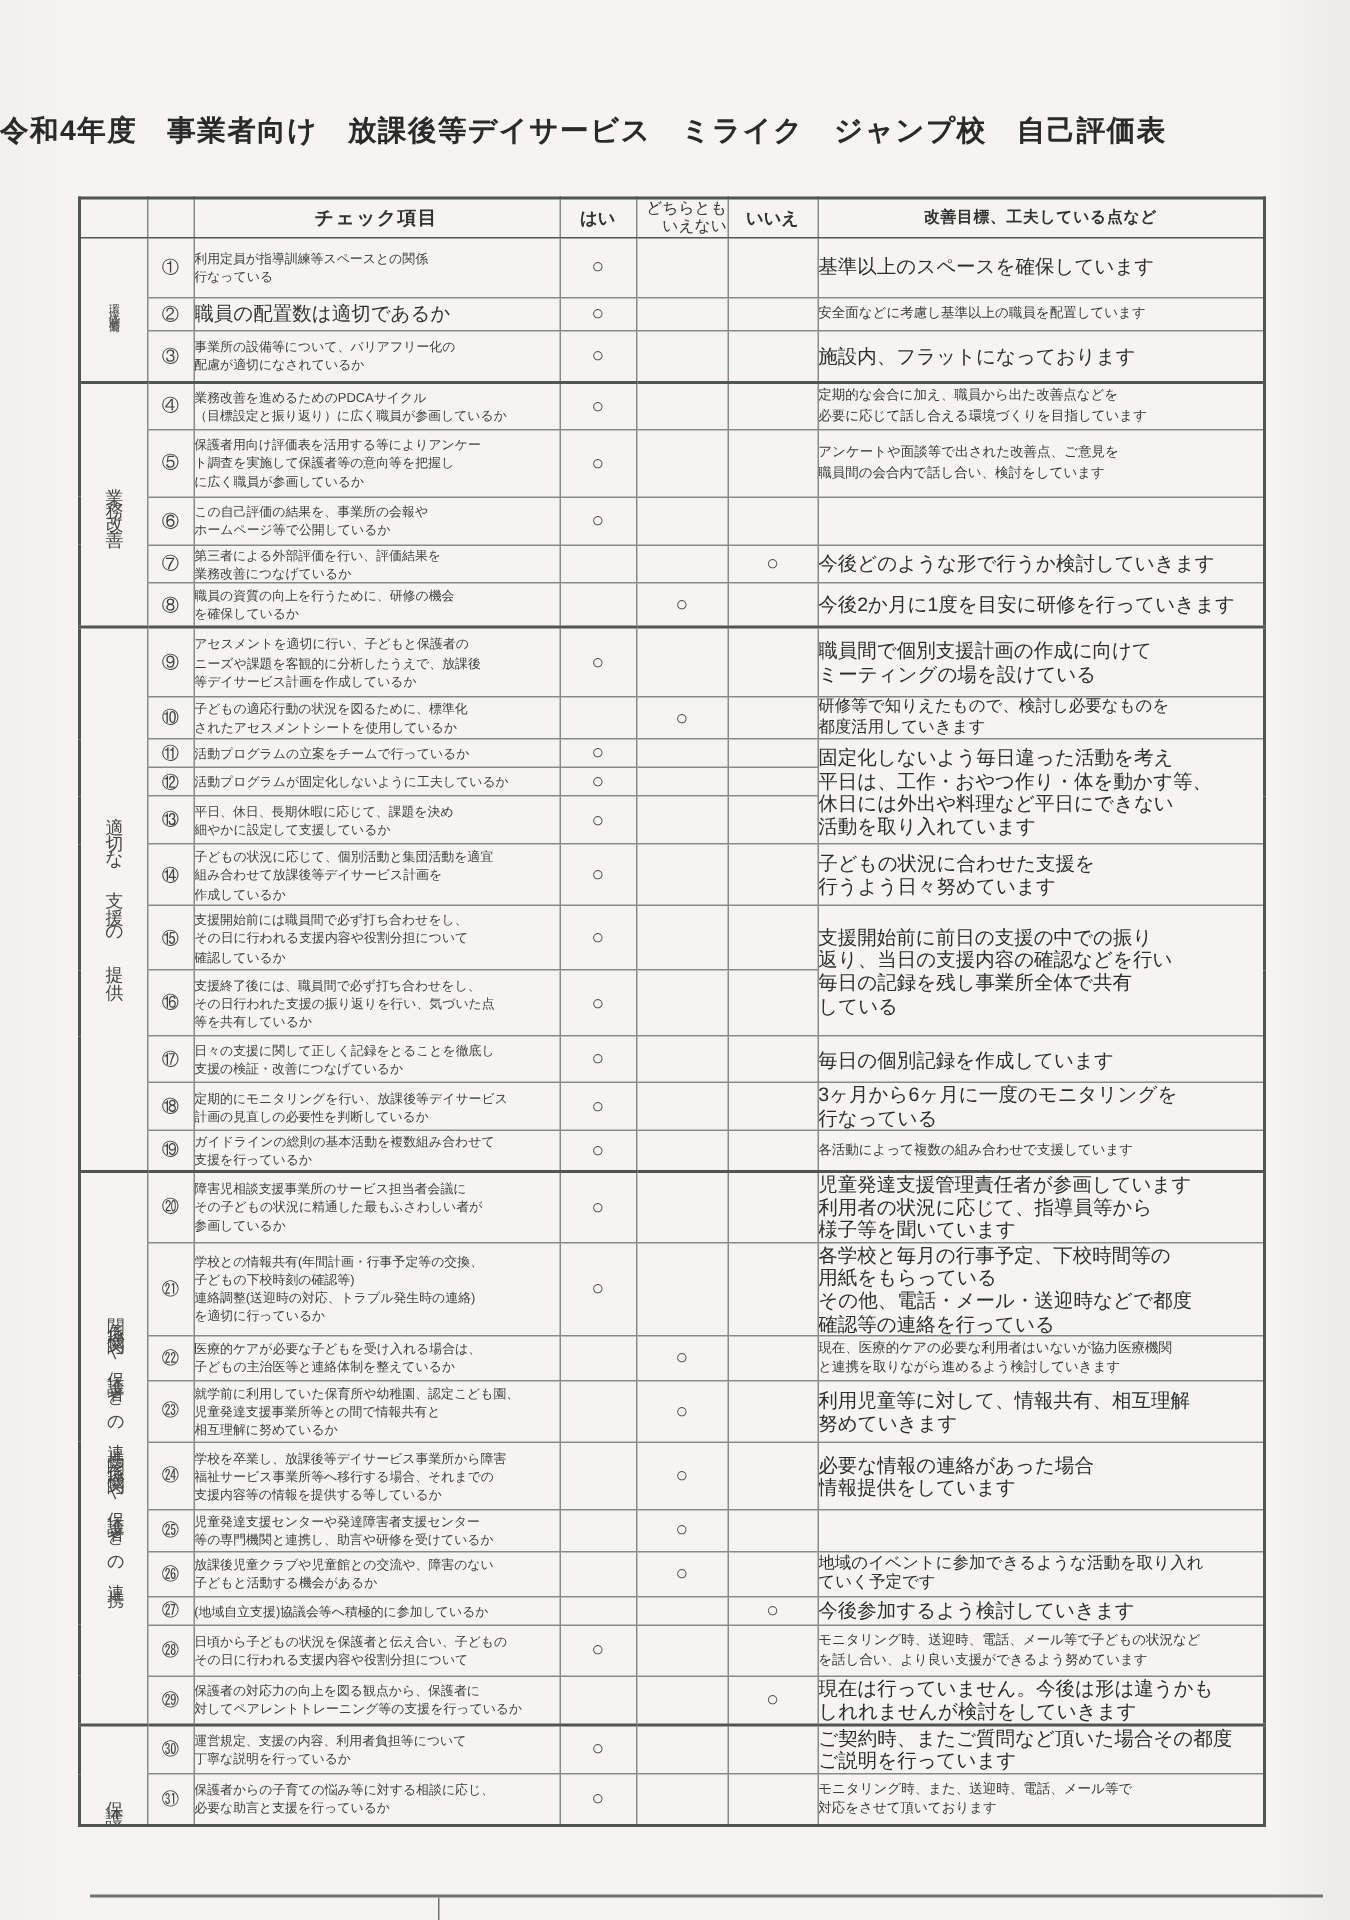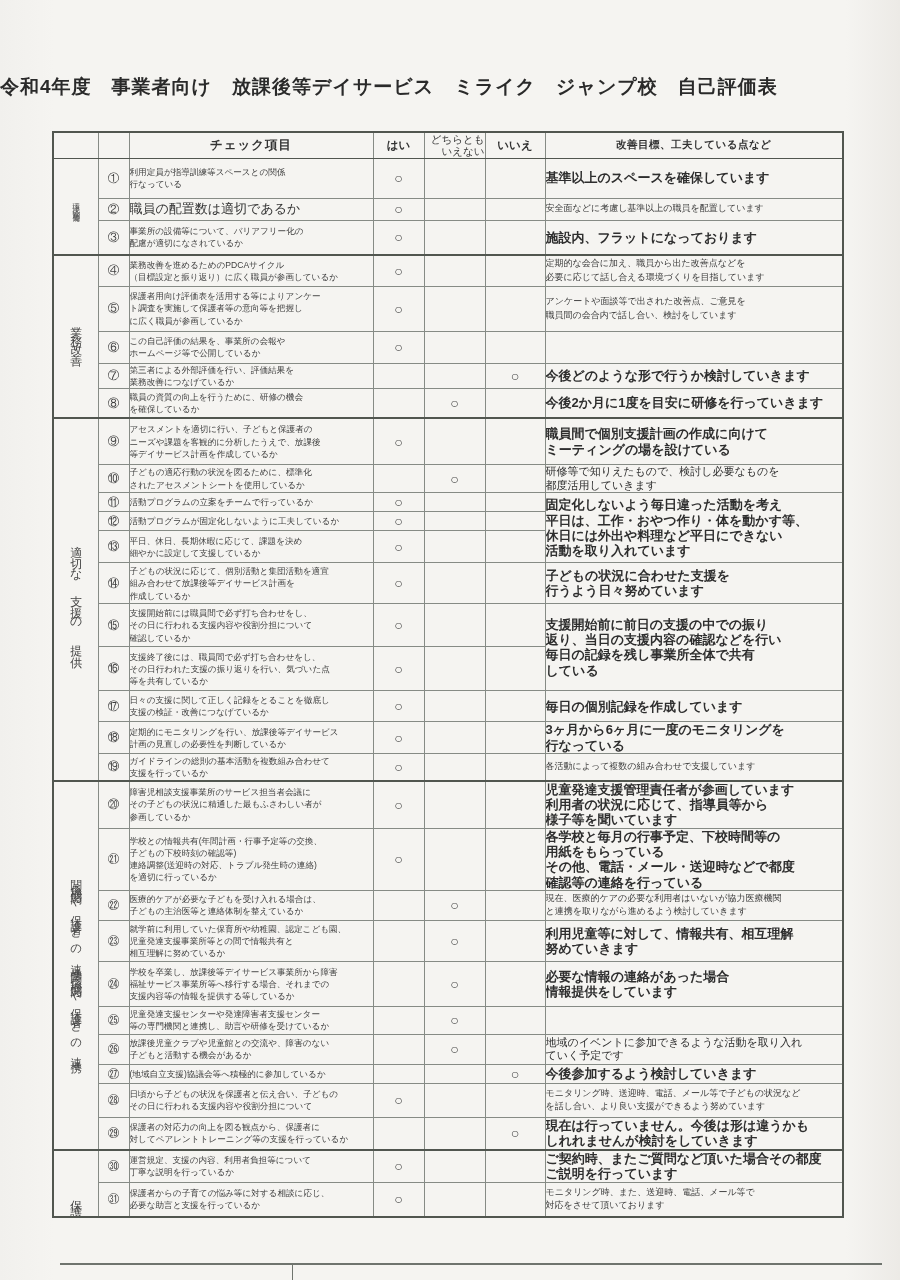"基準以上のスペースを確保しています" .n-lg { font-weight: 700 -> 400 }
